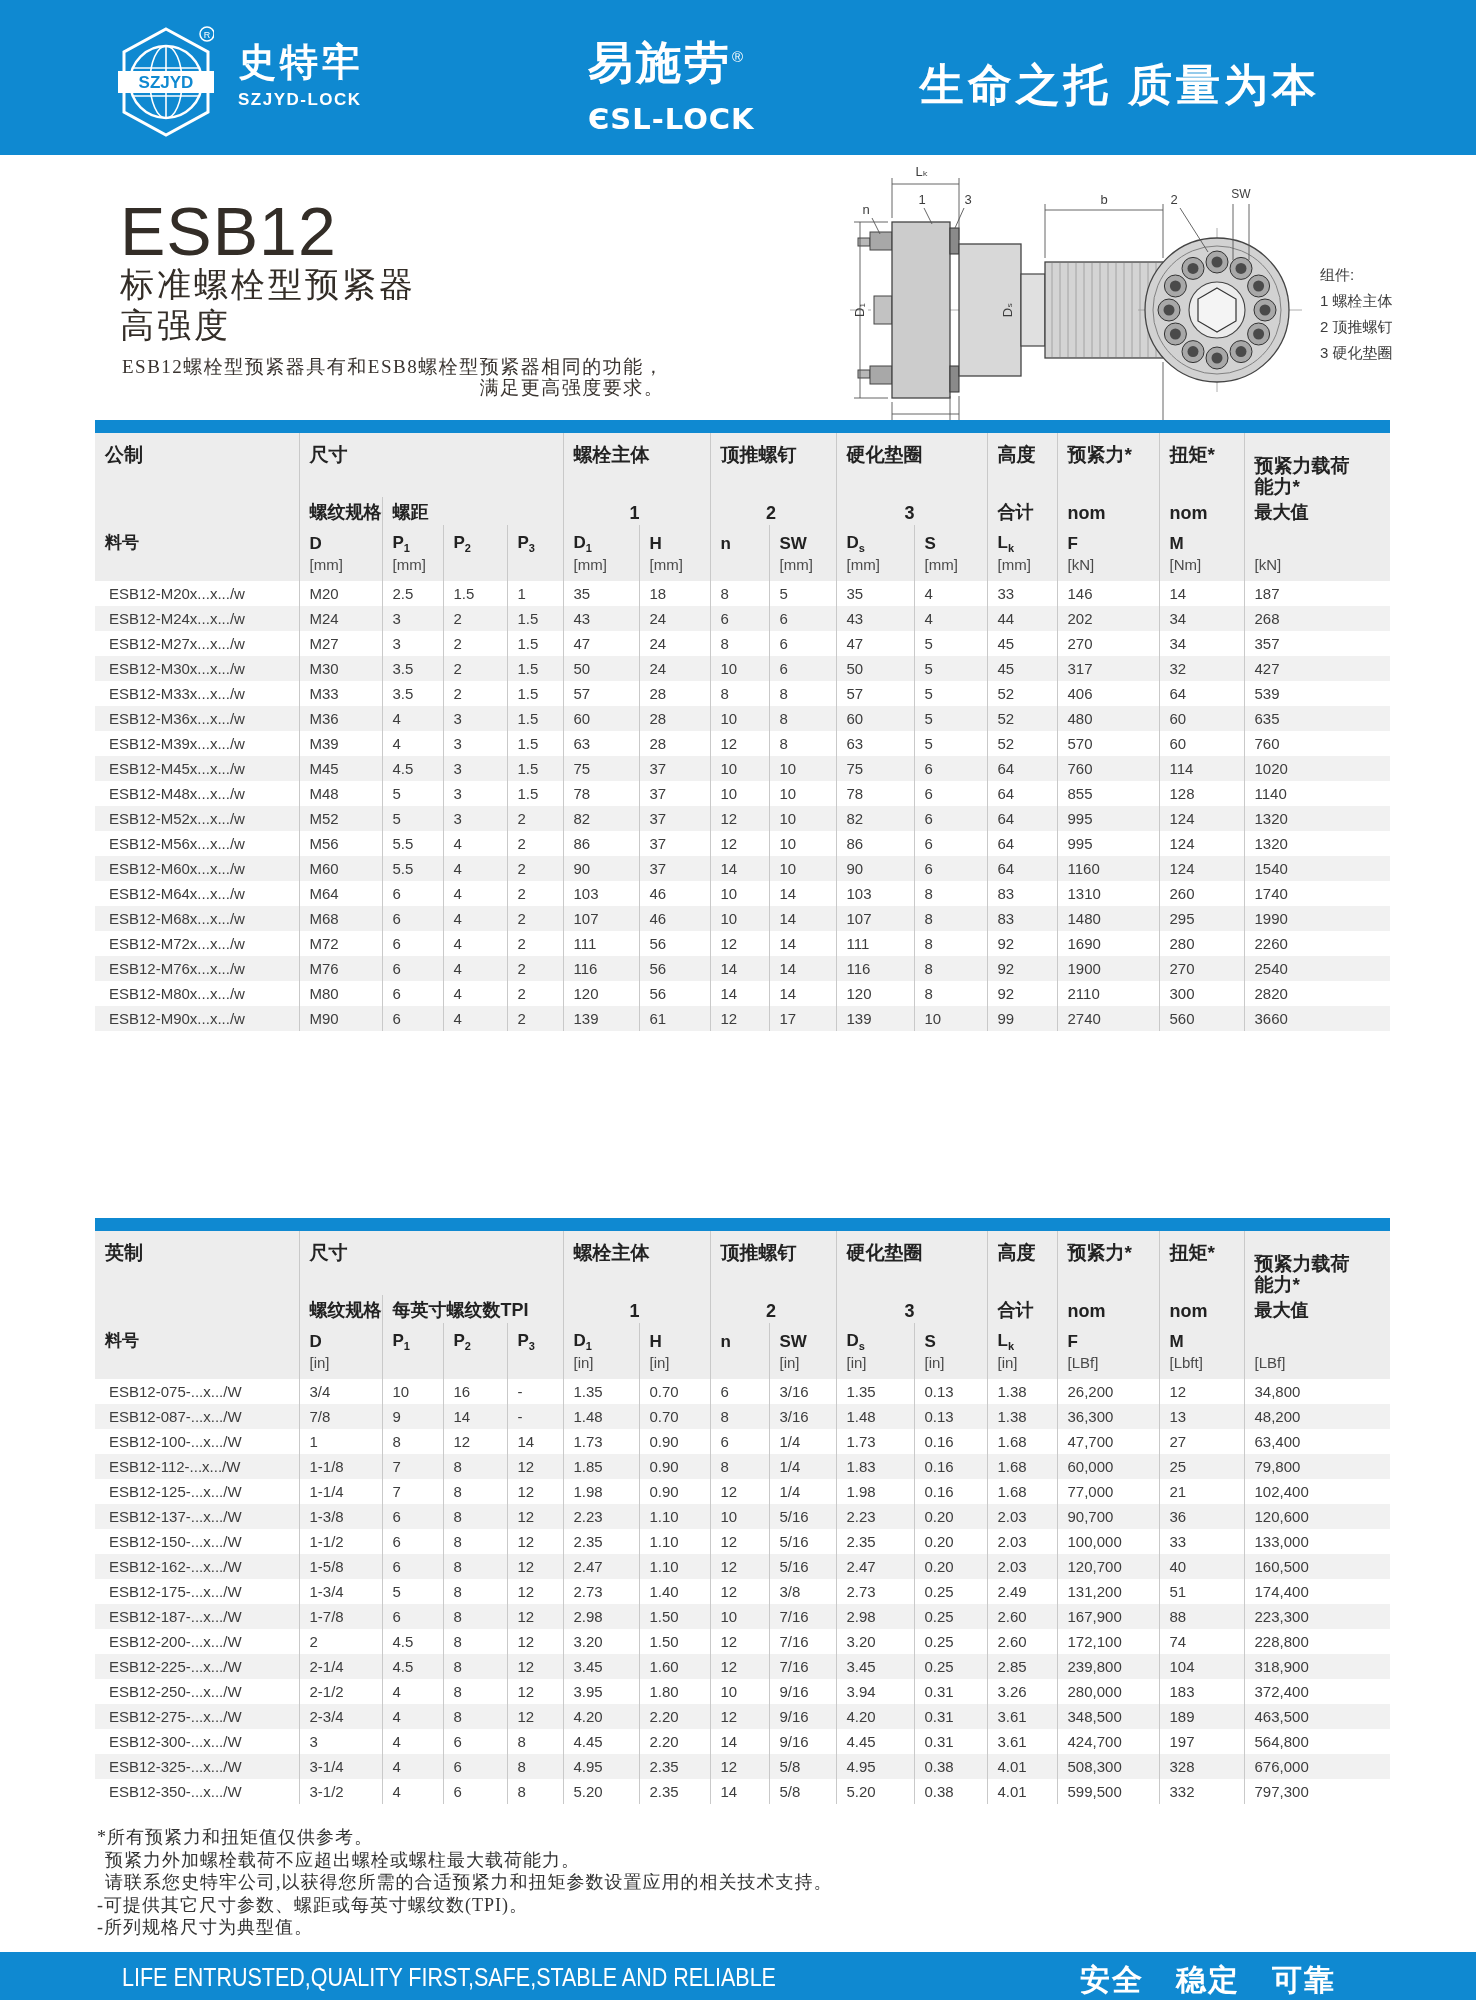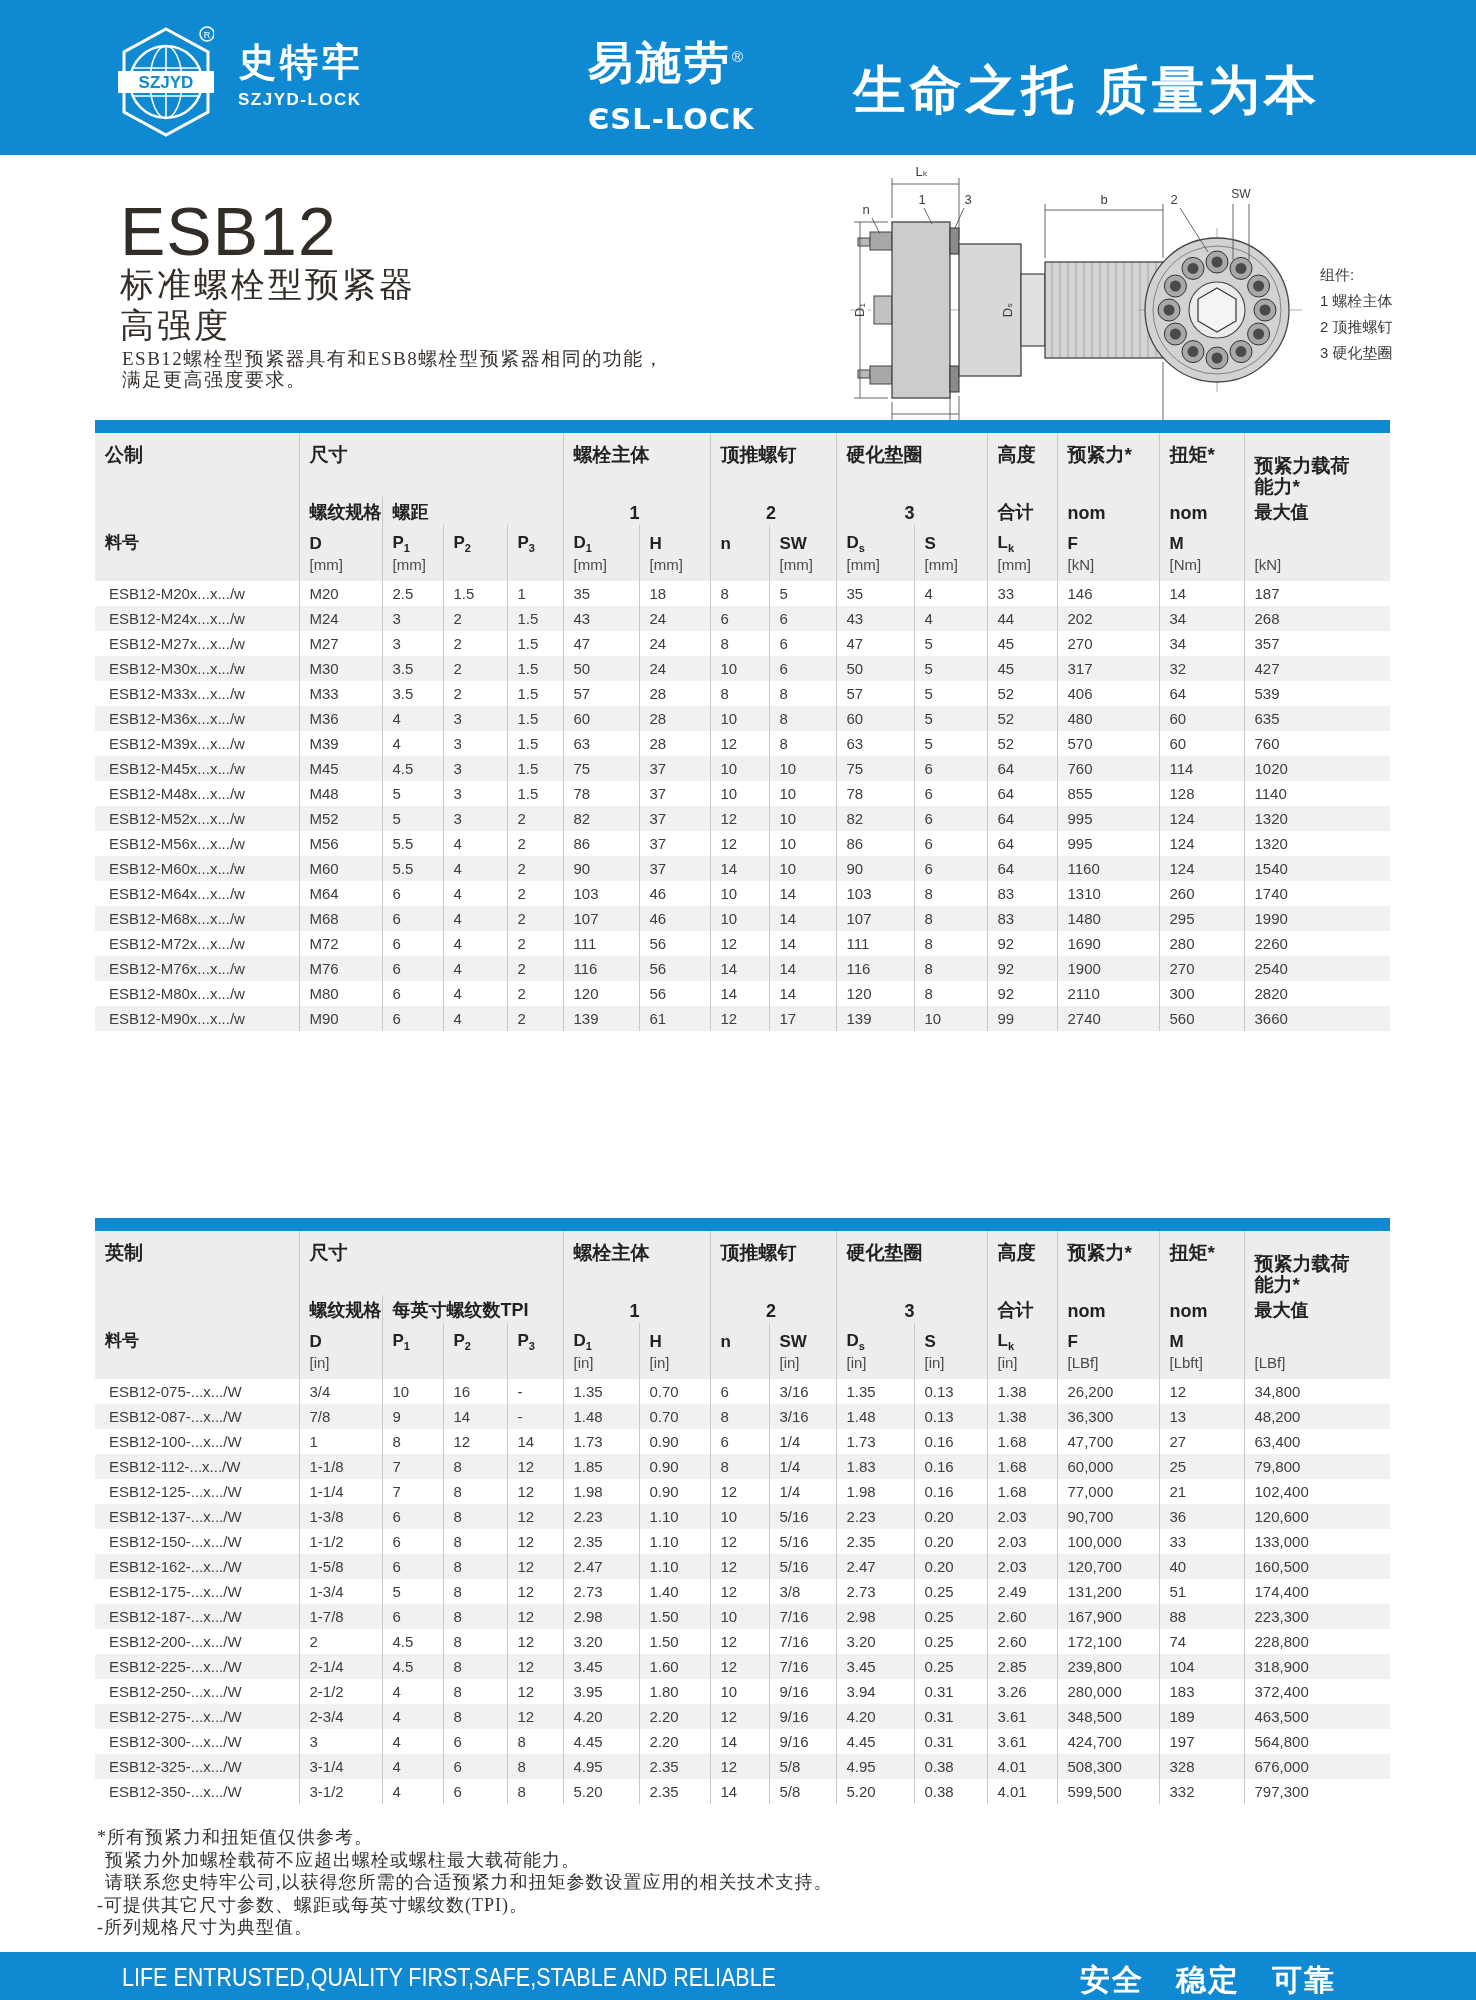"生命之托 质量为本" .slogan { font-size: 52px -> 44px }
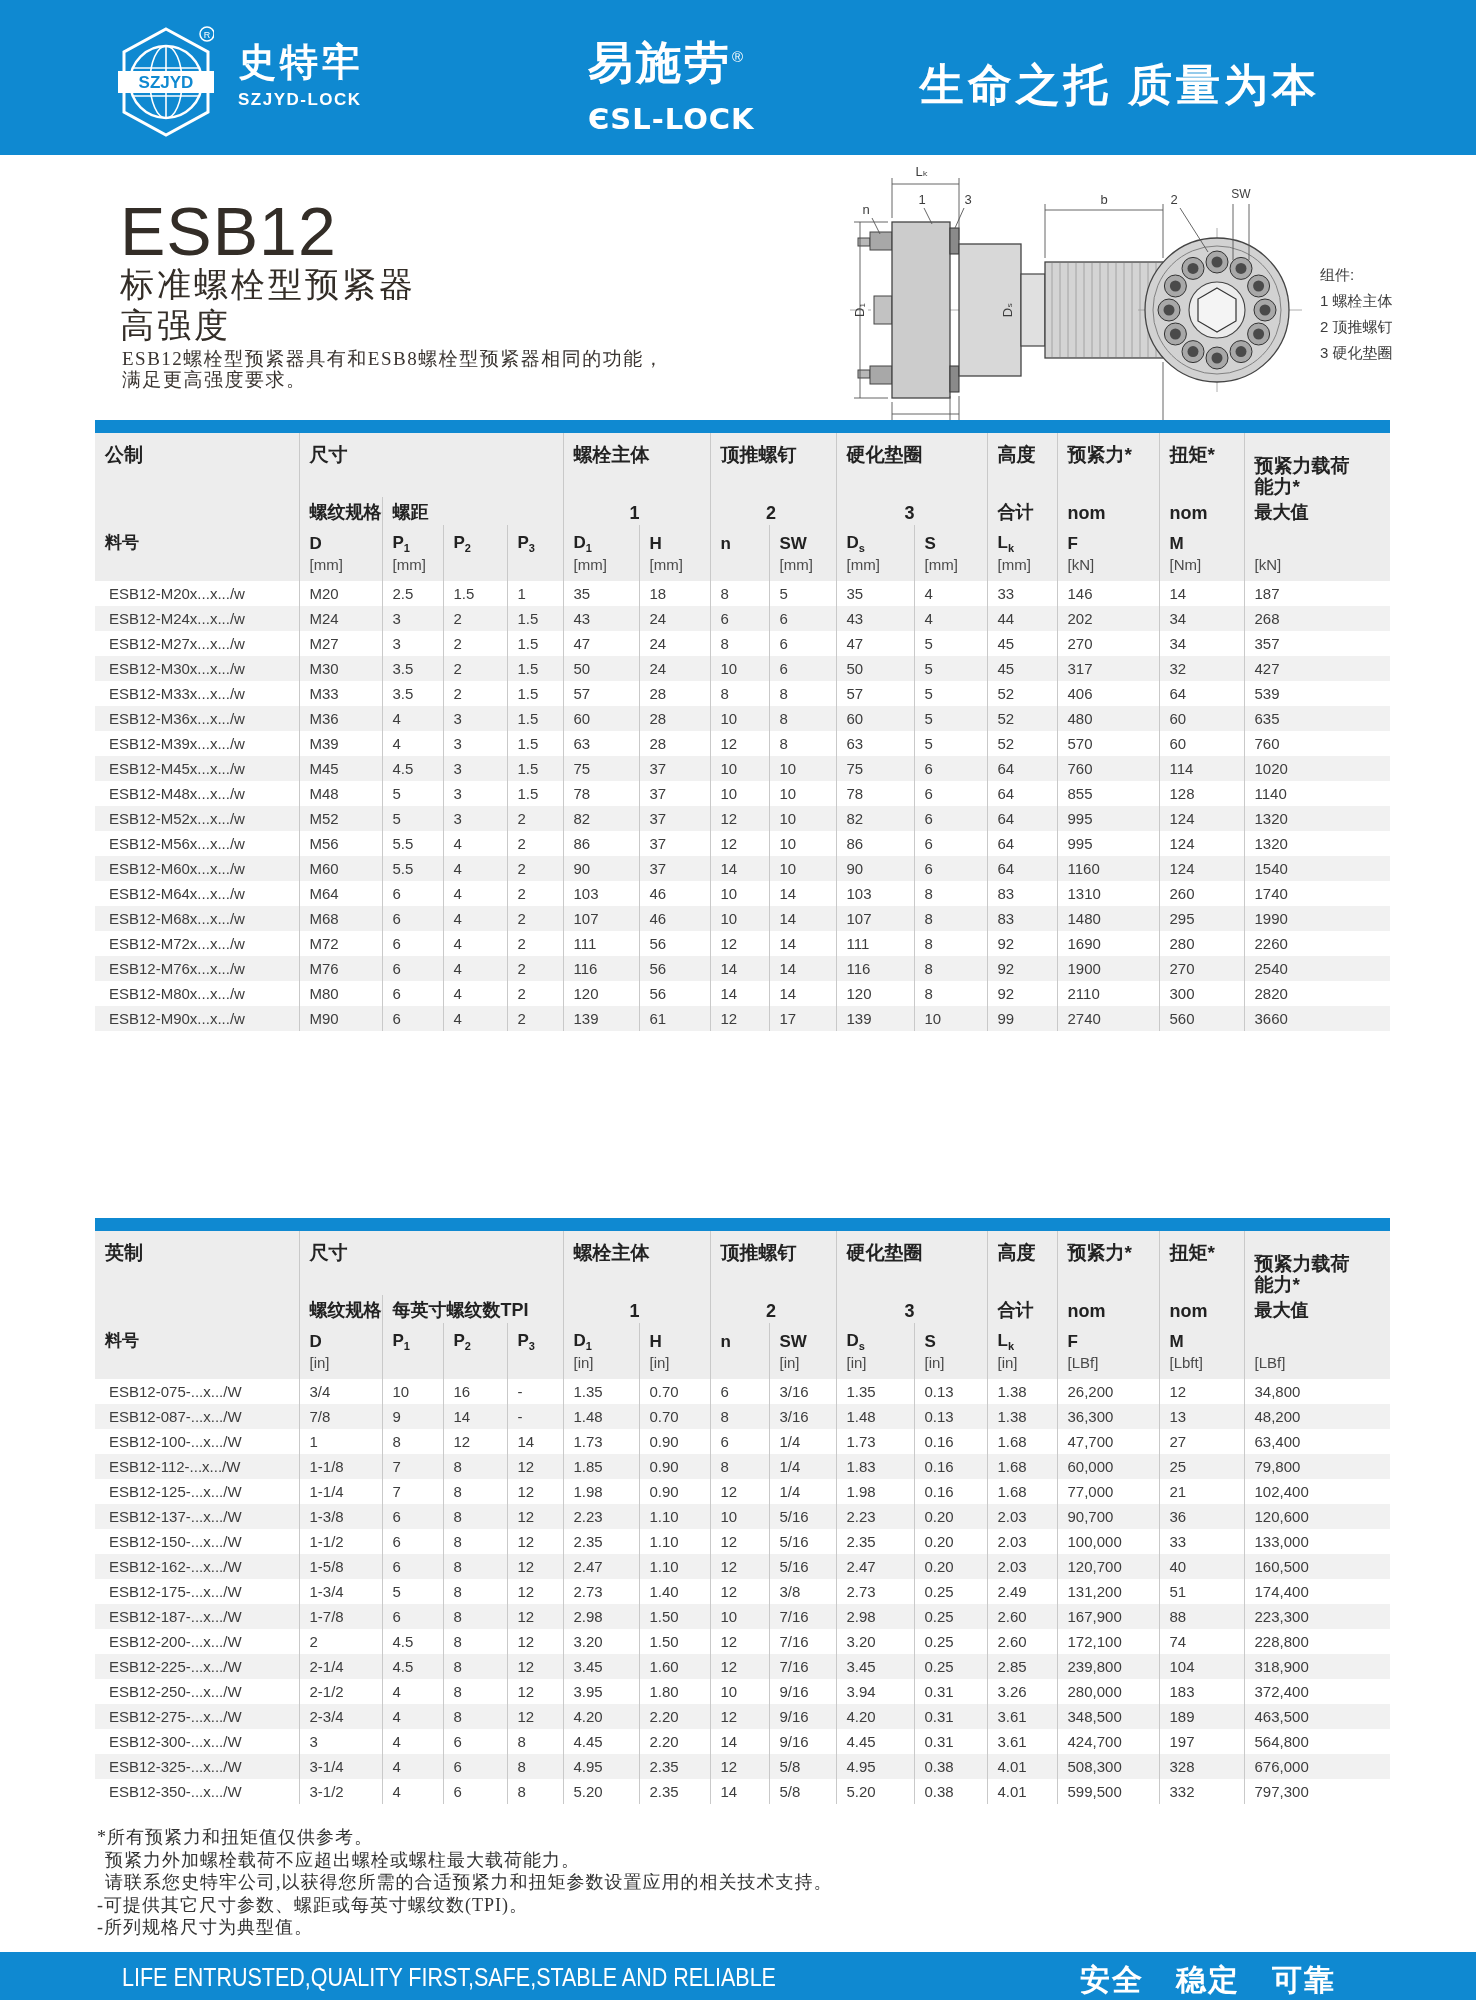"ESB12螺栓型预紧器具有和ESB8螺栓型预紧器相同的功能，" .desc { text-align: none -> right; top: 348px -> 356px }
